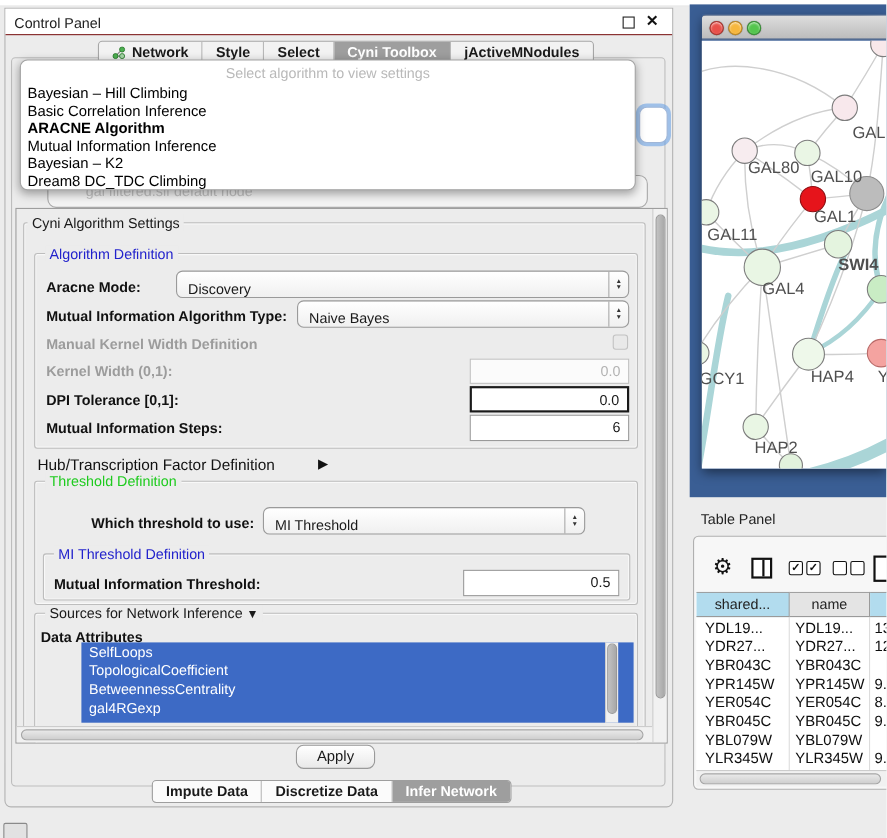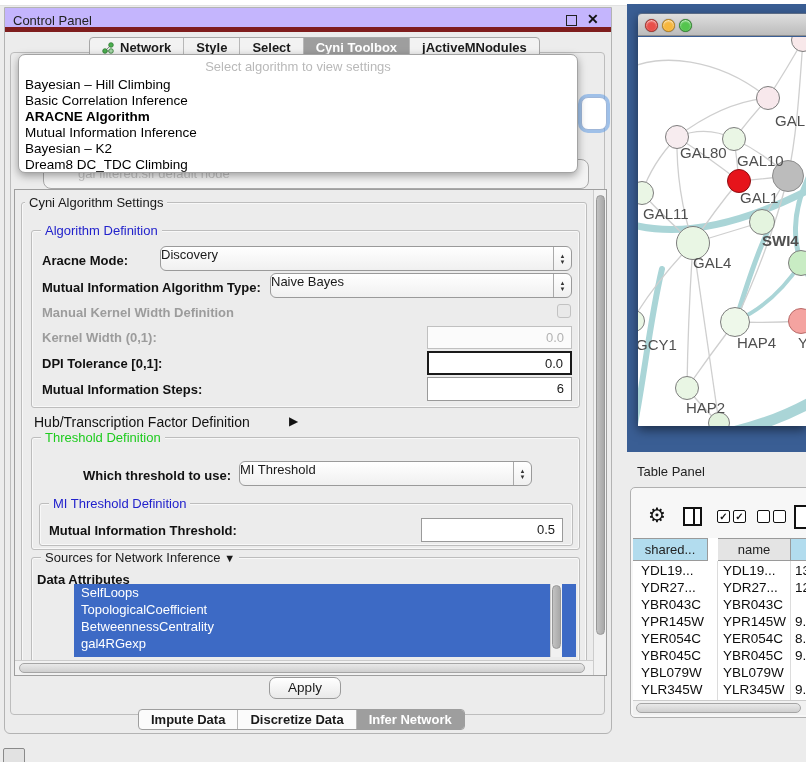"Control Panel" .cp-titlebar { background: #c4b5fd -> #ffffff; border-bottom: 5px solid #7f1d1d -> 1px solid #7f1d1d }
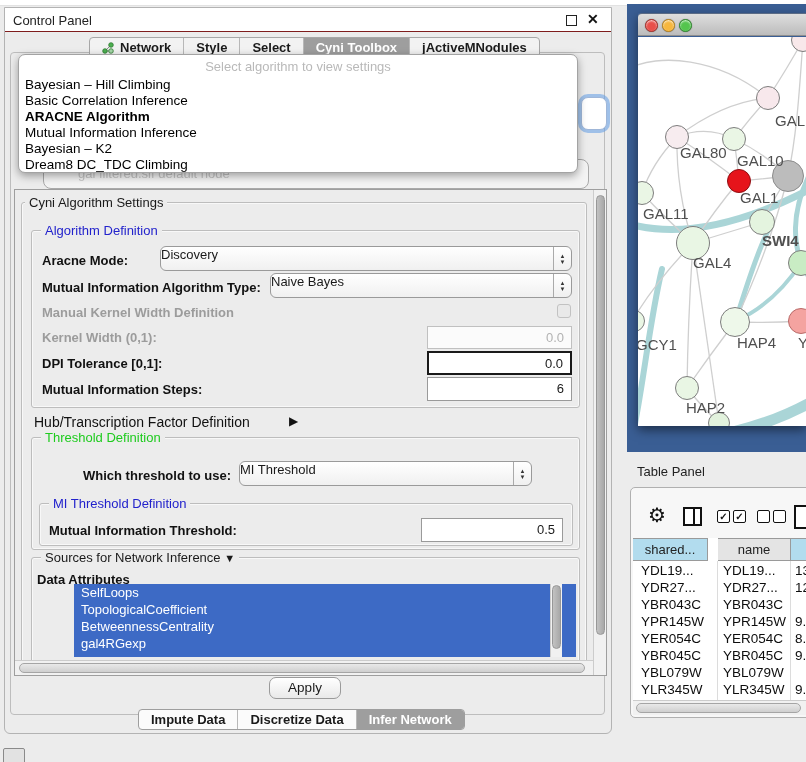"Discovery" .combo { align-items: flex-start -> flex-end; padding-left: none -> 10px }
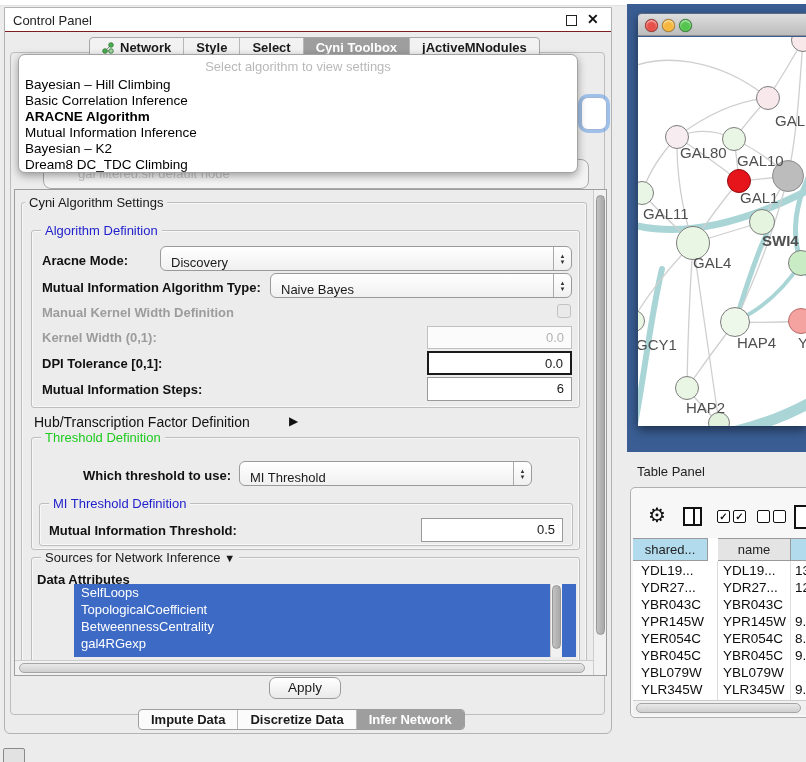"shared..." div.th { width: 75px -> 85px }
